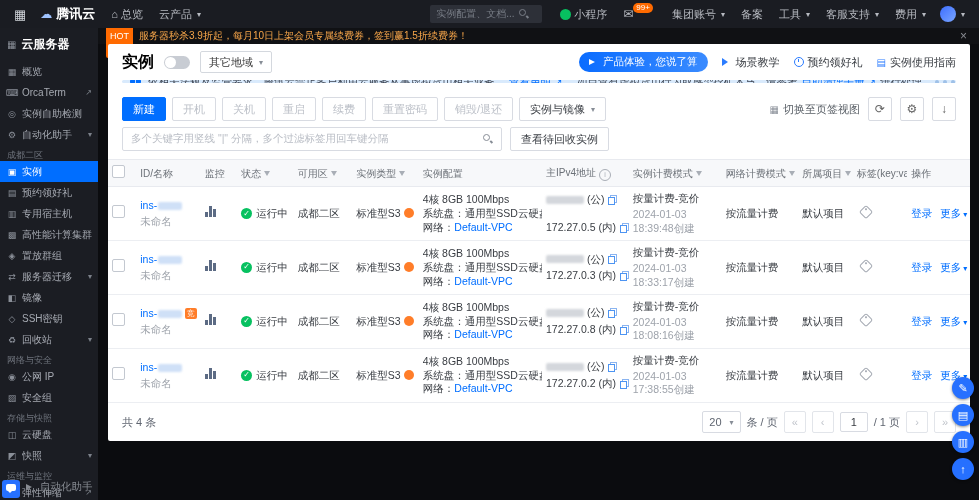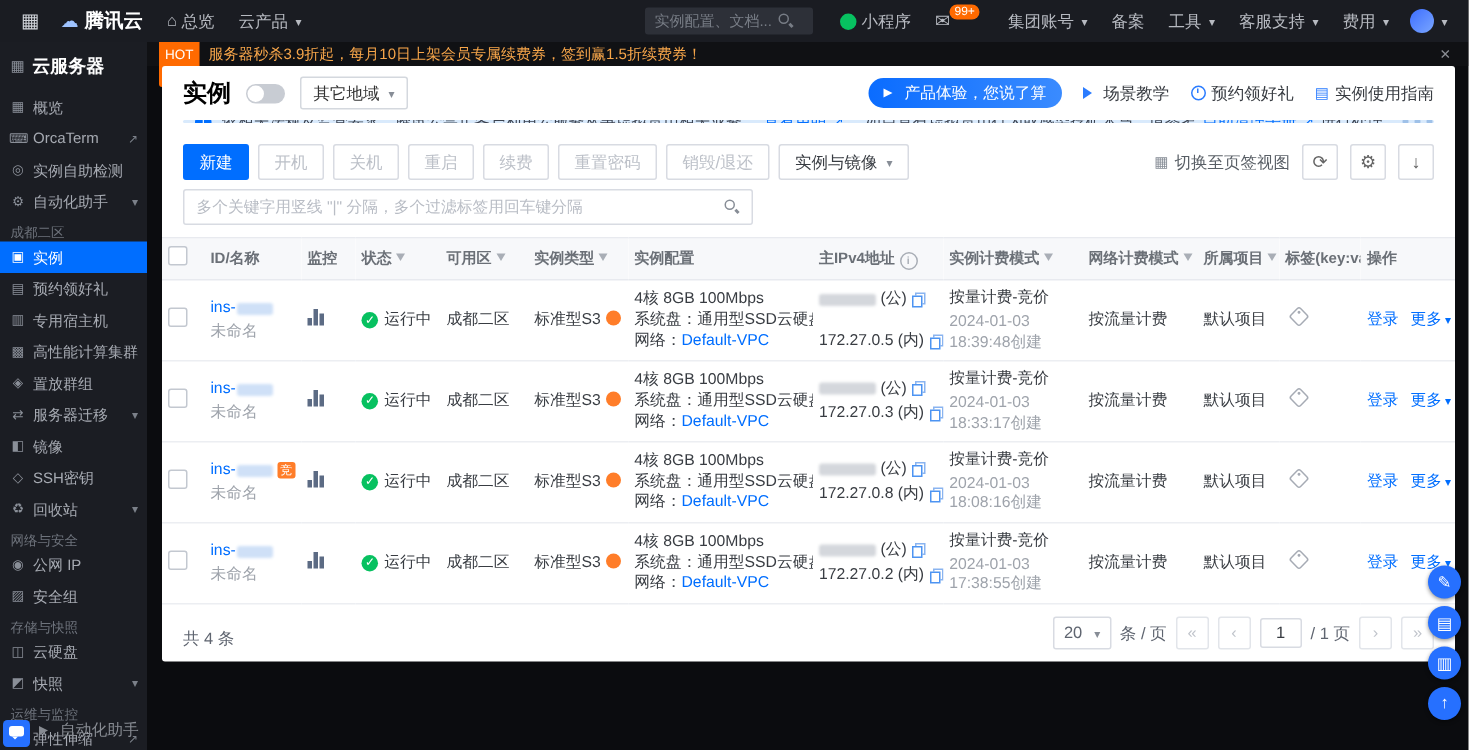"查看待回收实例" button.btn { html: none -> <button>查看待回收实例</button> }
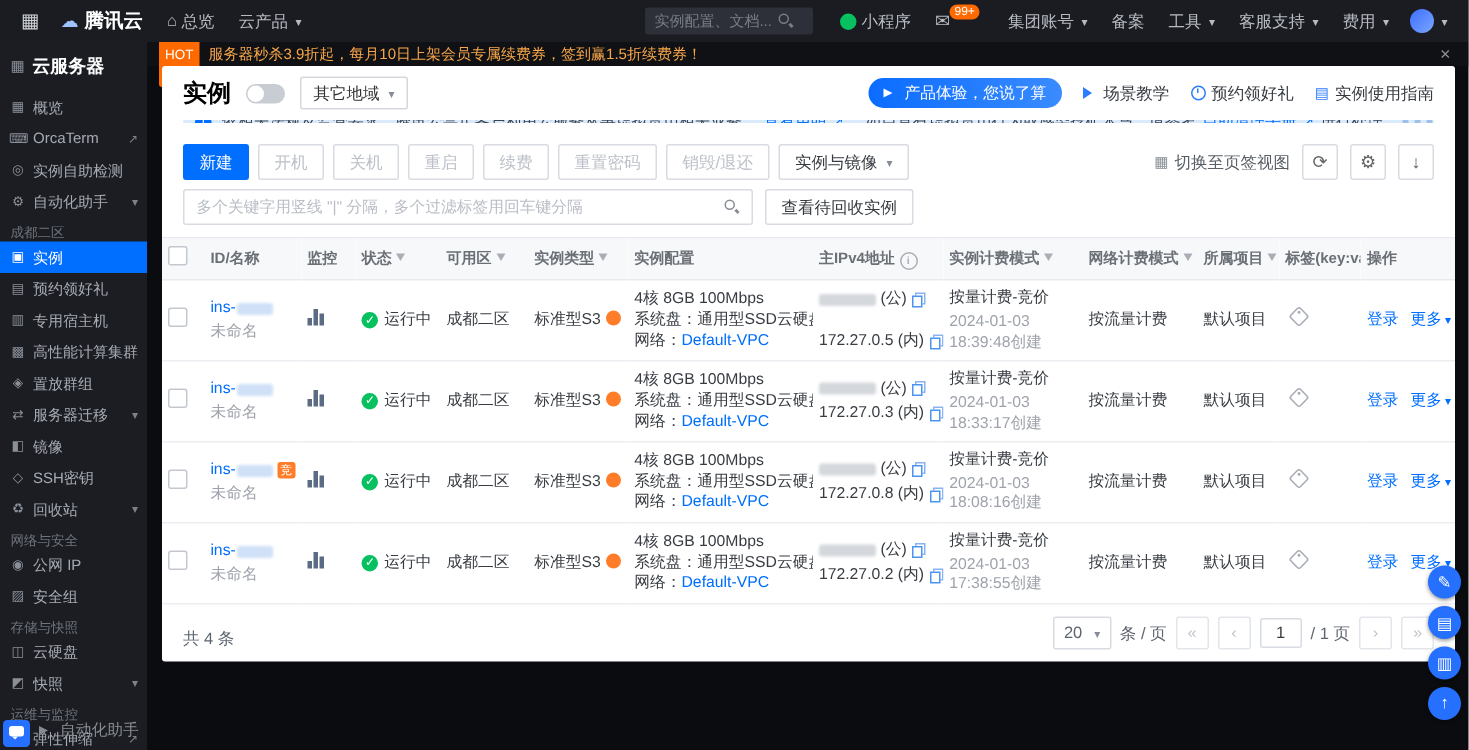"ID/名称" .tbl th { font-weight: bold -> normal }
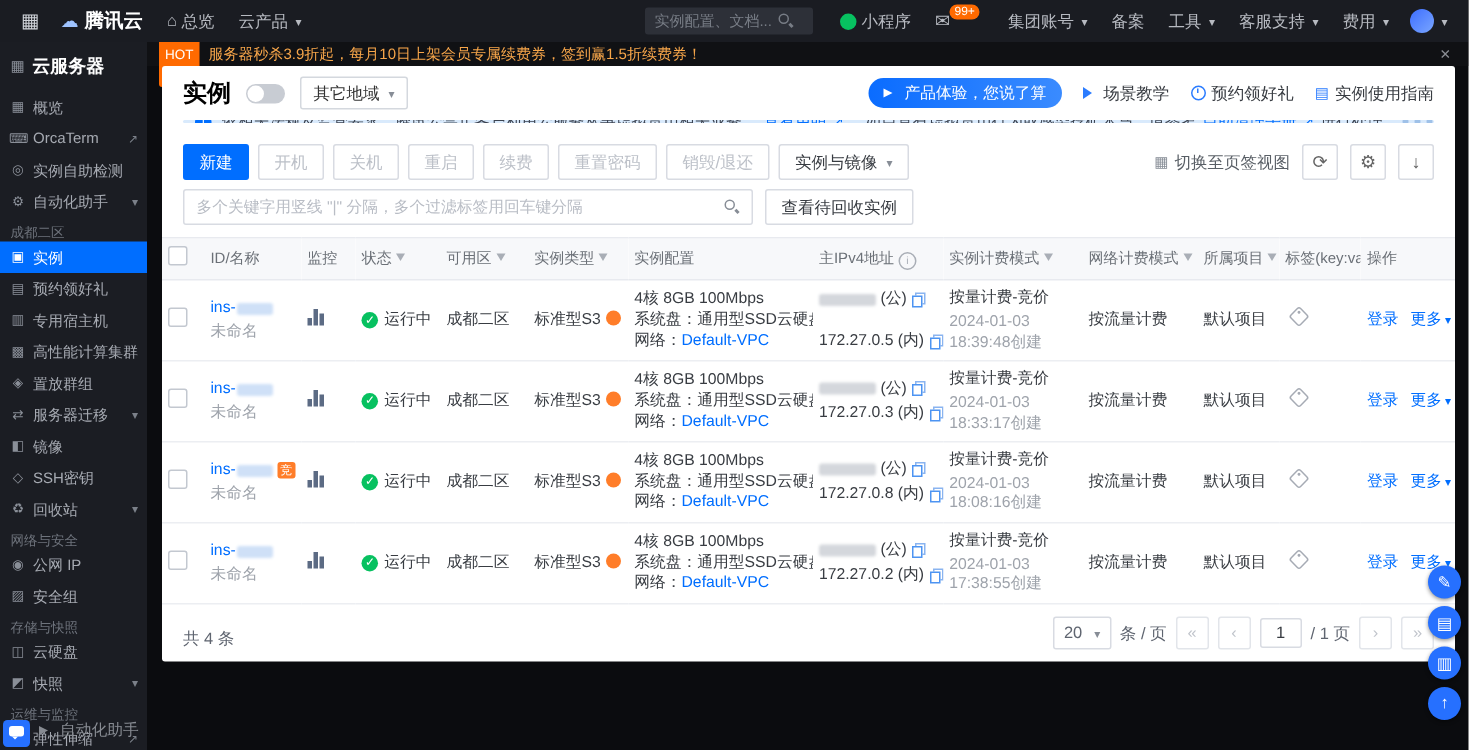"共 4 条" .pagination { align-items: flex-end -> center }
